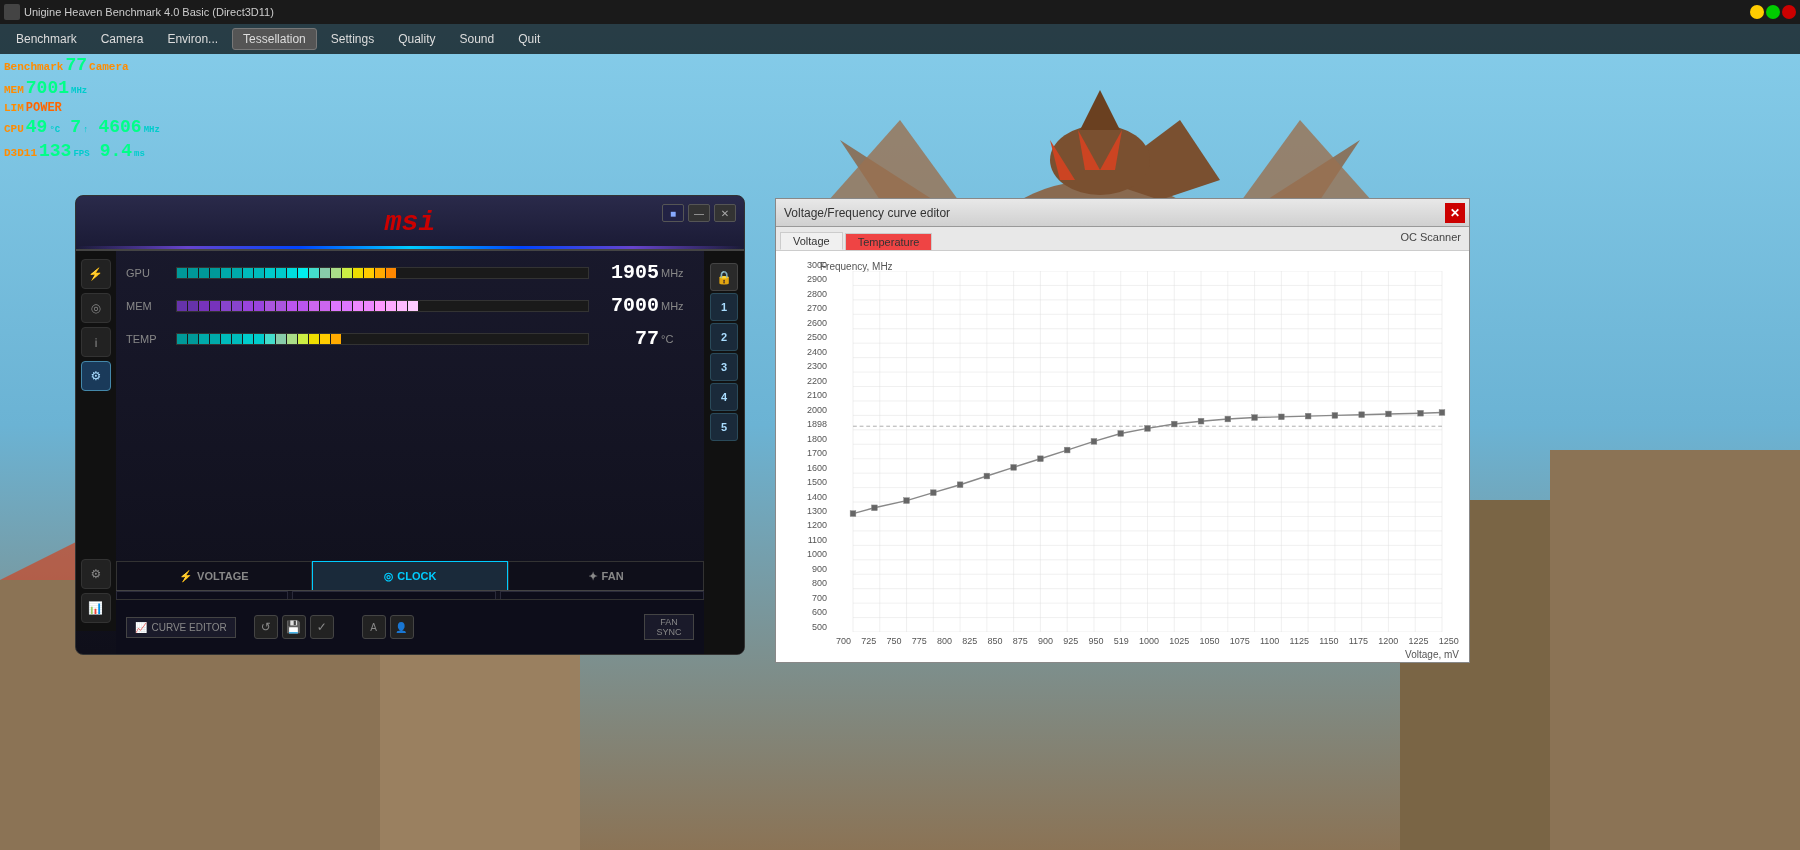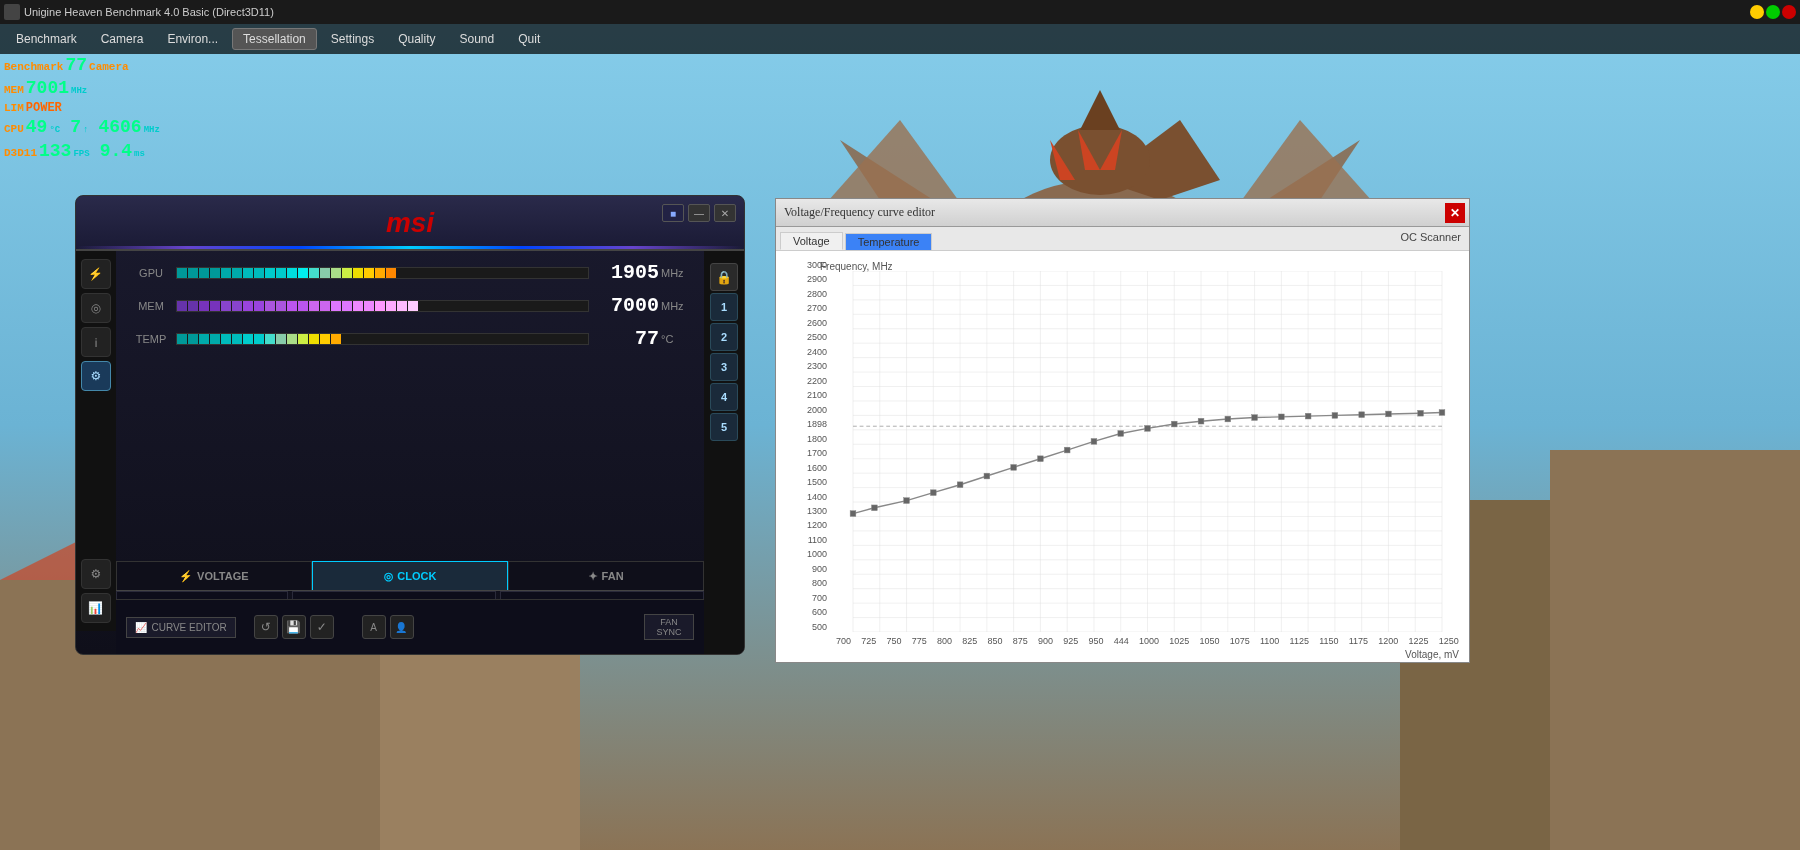"msi" .msi-logo { font-family: Liberation Sans, sans-serif -> Liberation Mono, monospace }
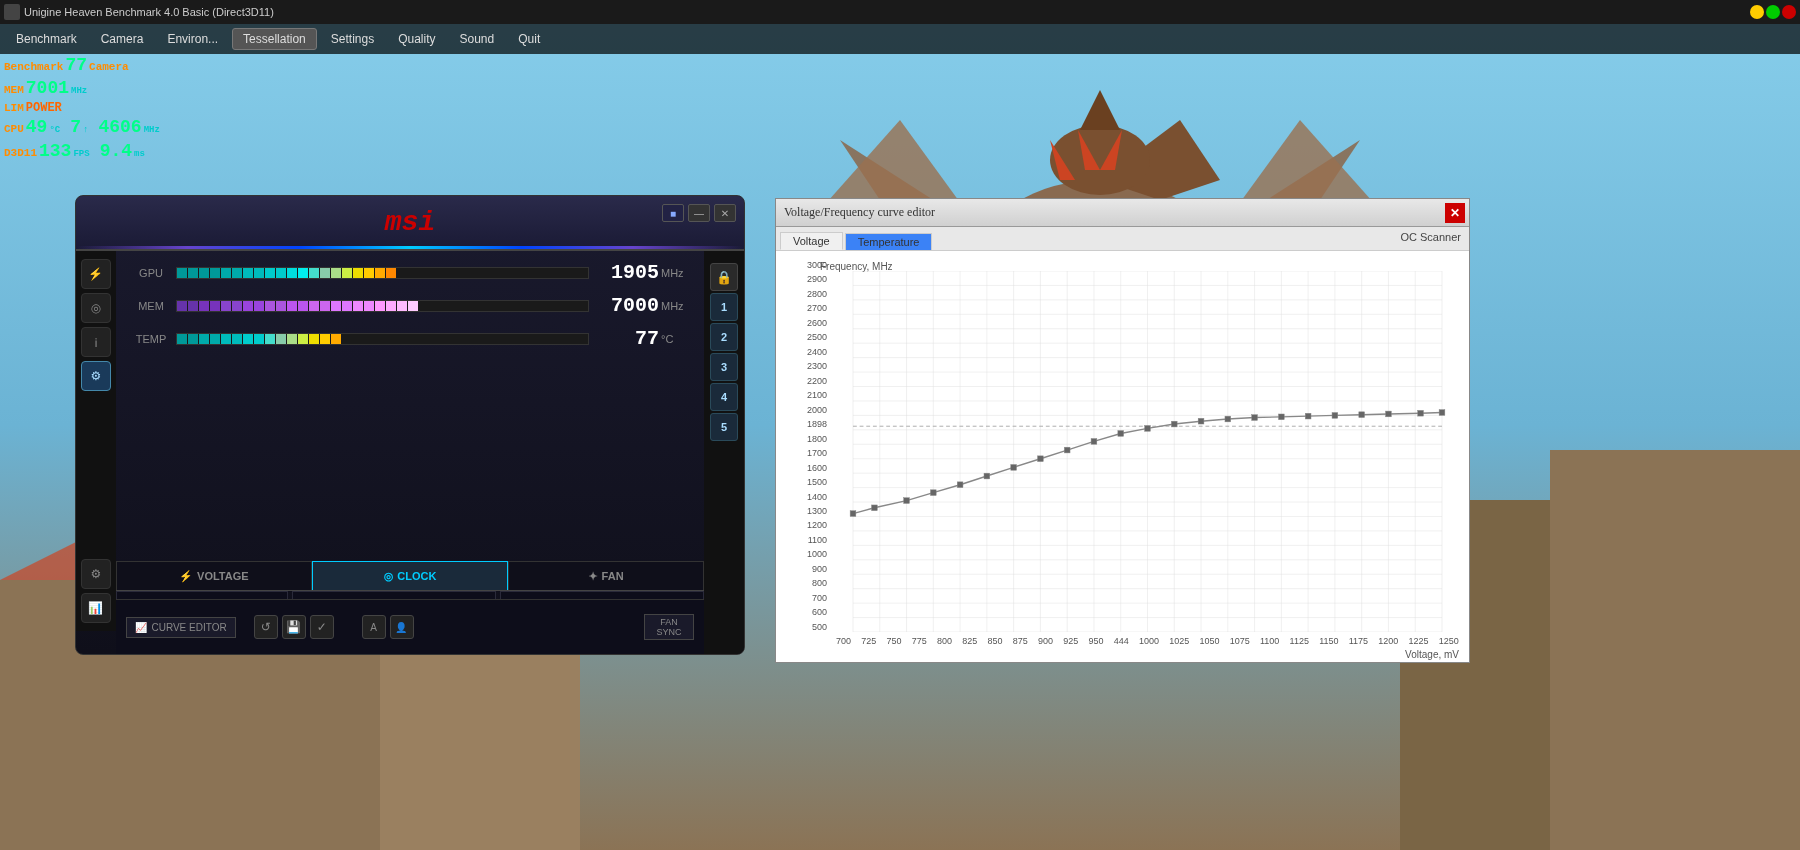"Voltage/Frequency curve editor" .vf-title-text { font-family: Liberation Serif, serif -> none }
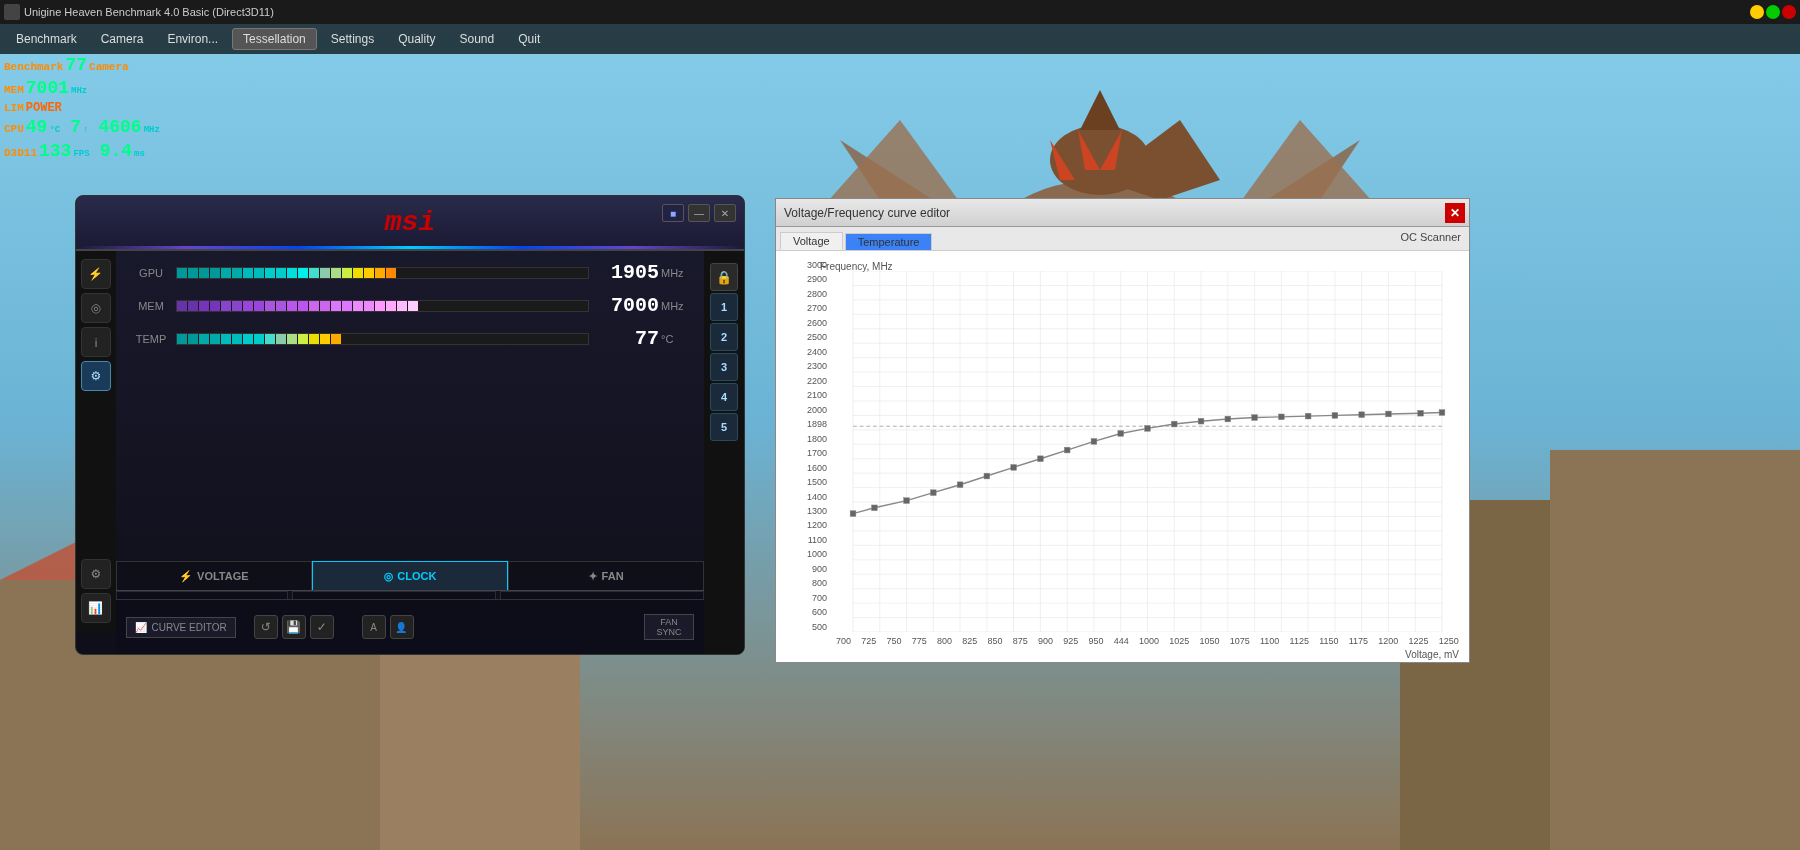"Temperature" .vf-tab { background: #3b82f6 -> #ef4444 }
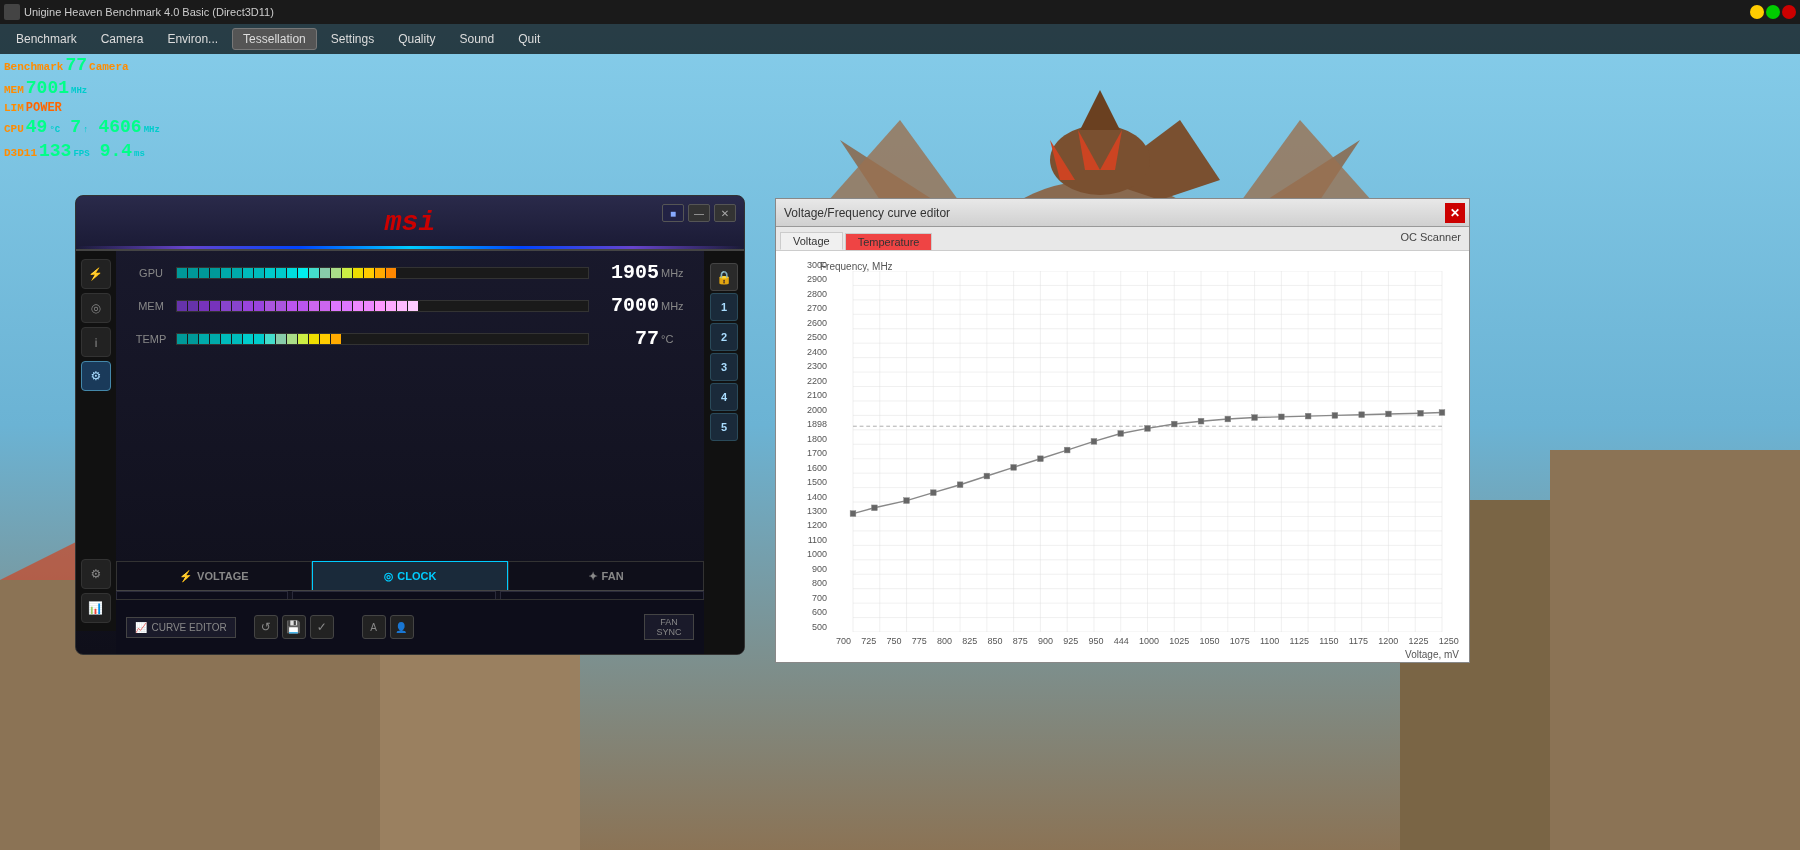"GPU" .meter-label { text-align: center -> none }
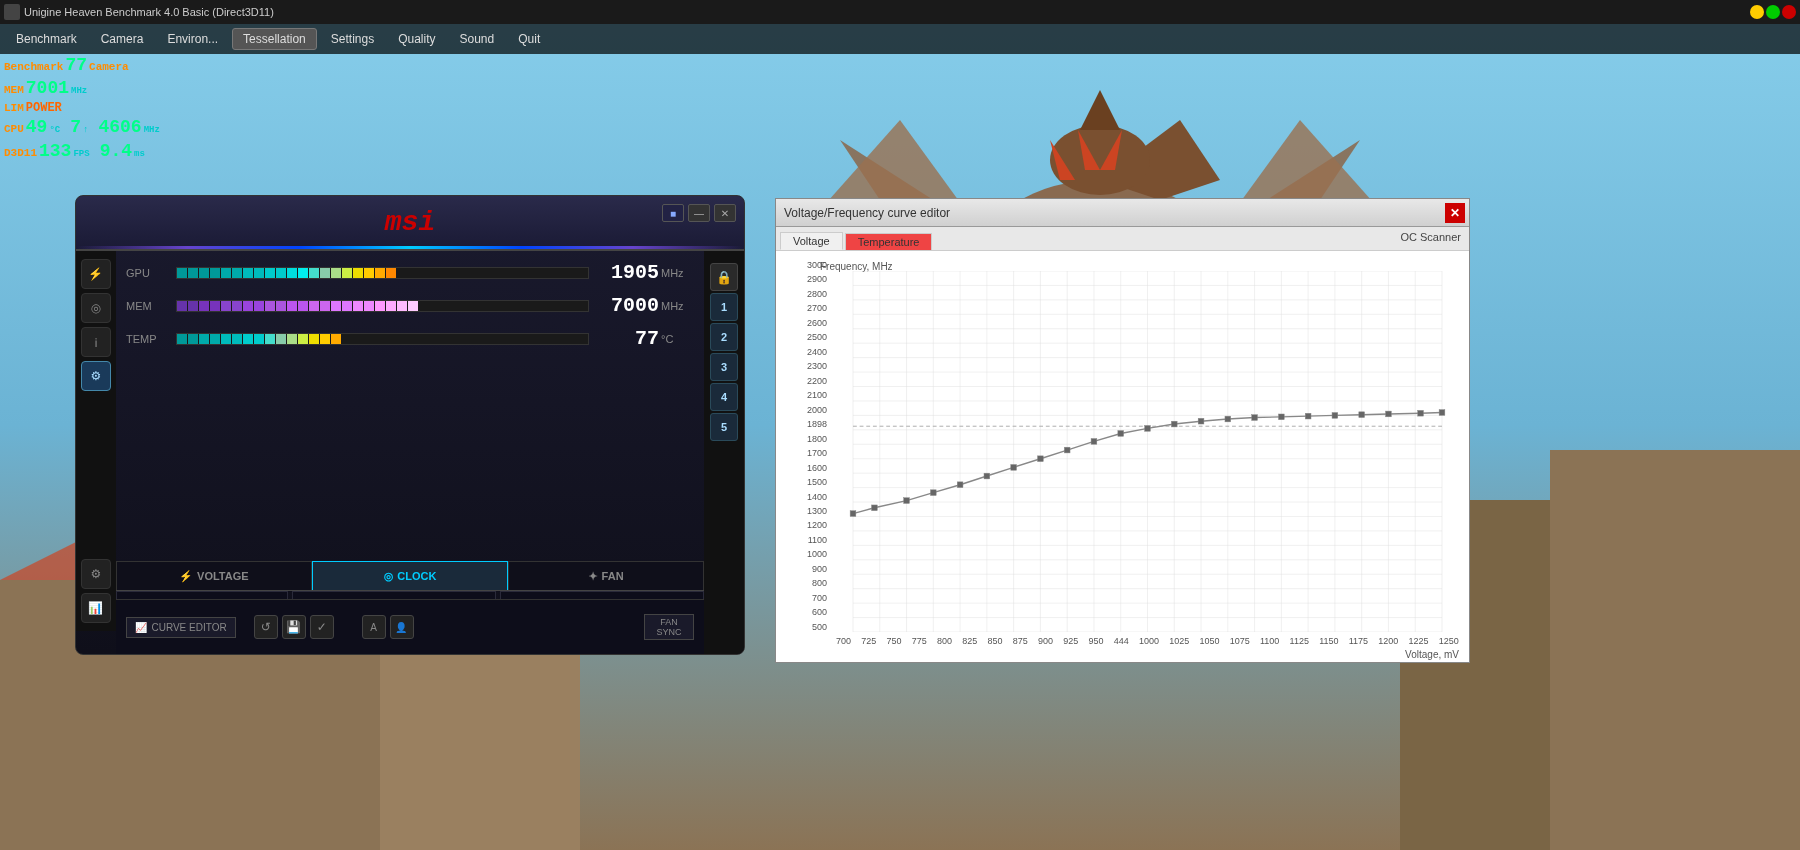"444" span.vf-x-label { text: 444 -> 519 }
